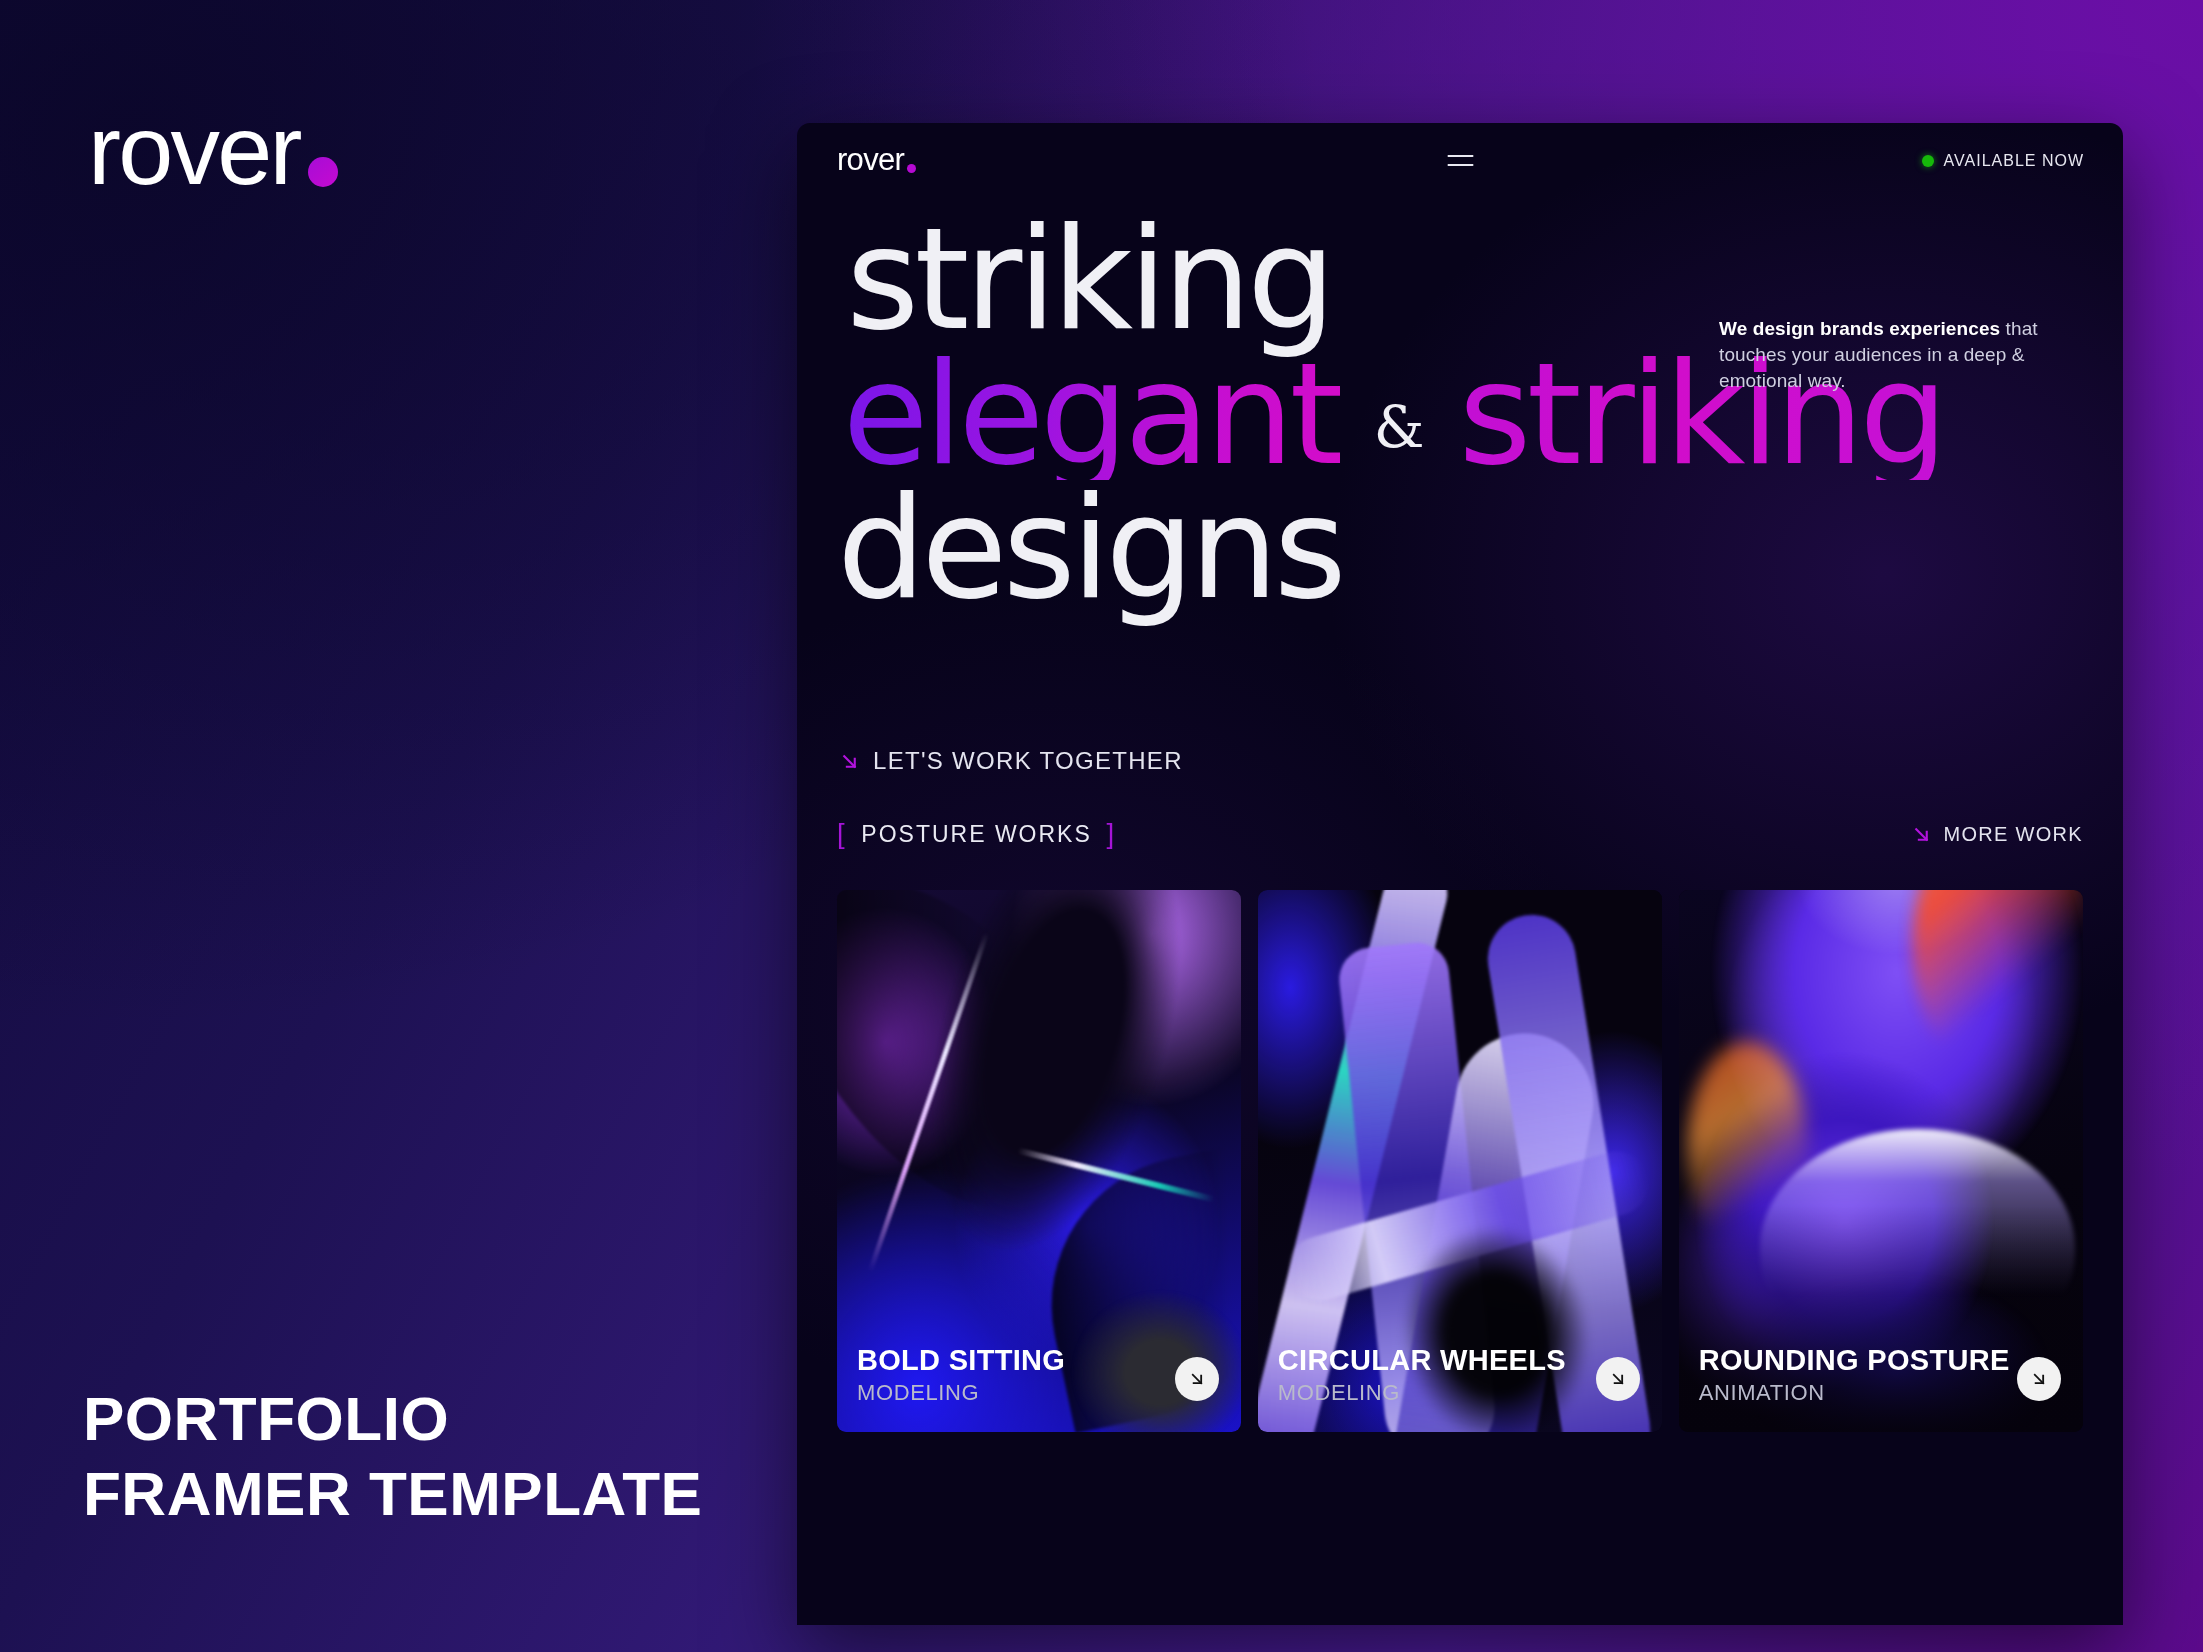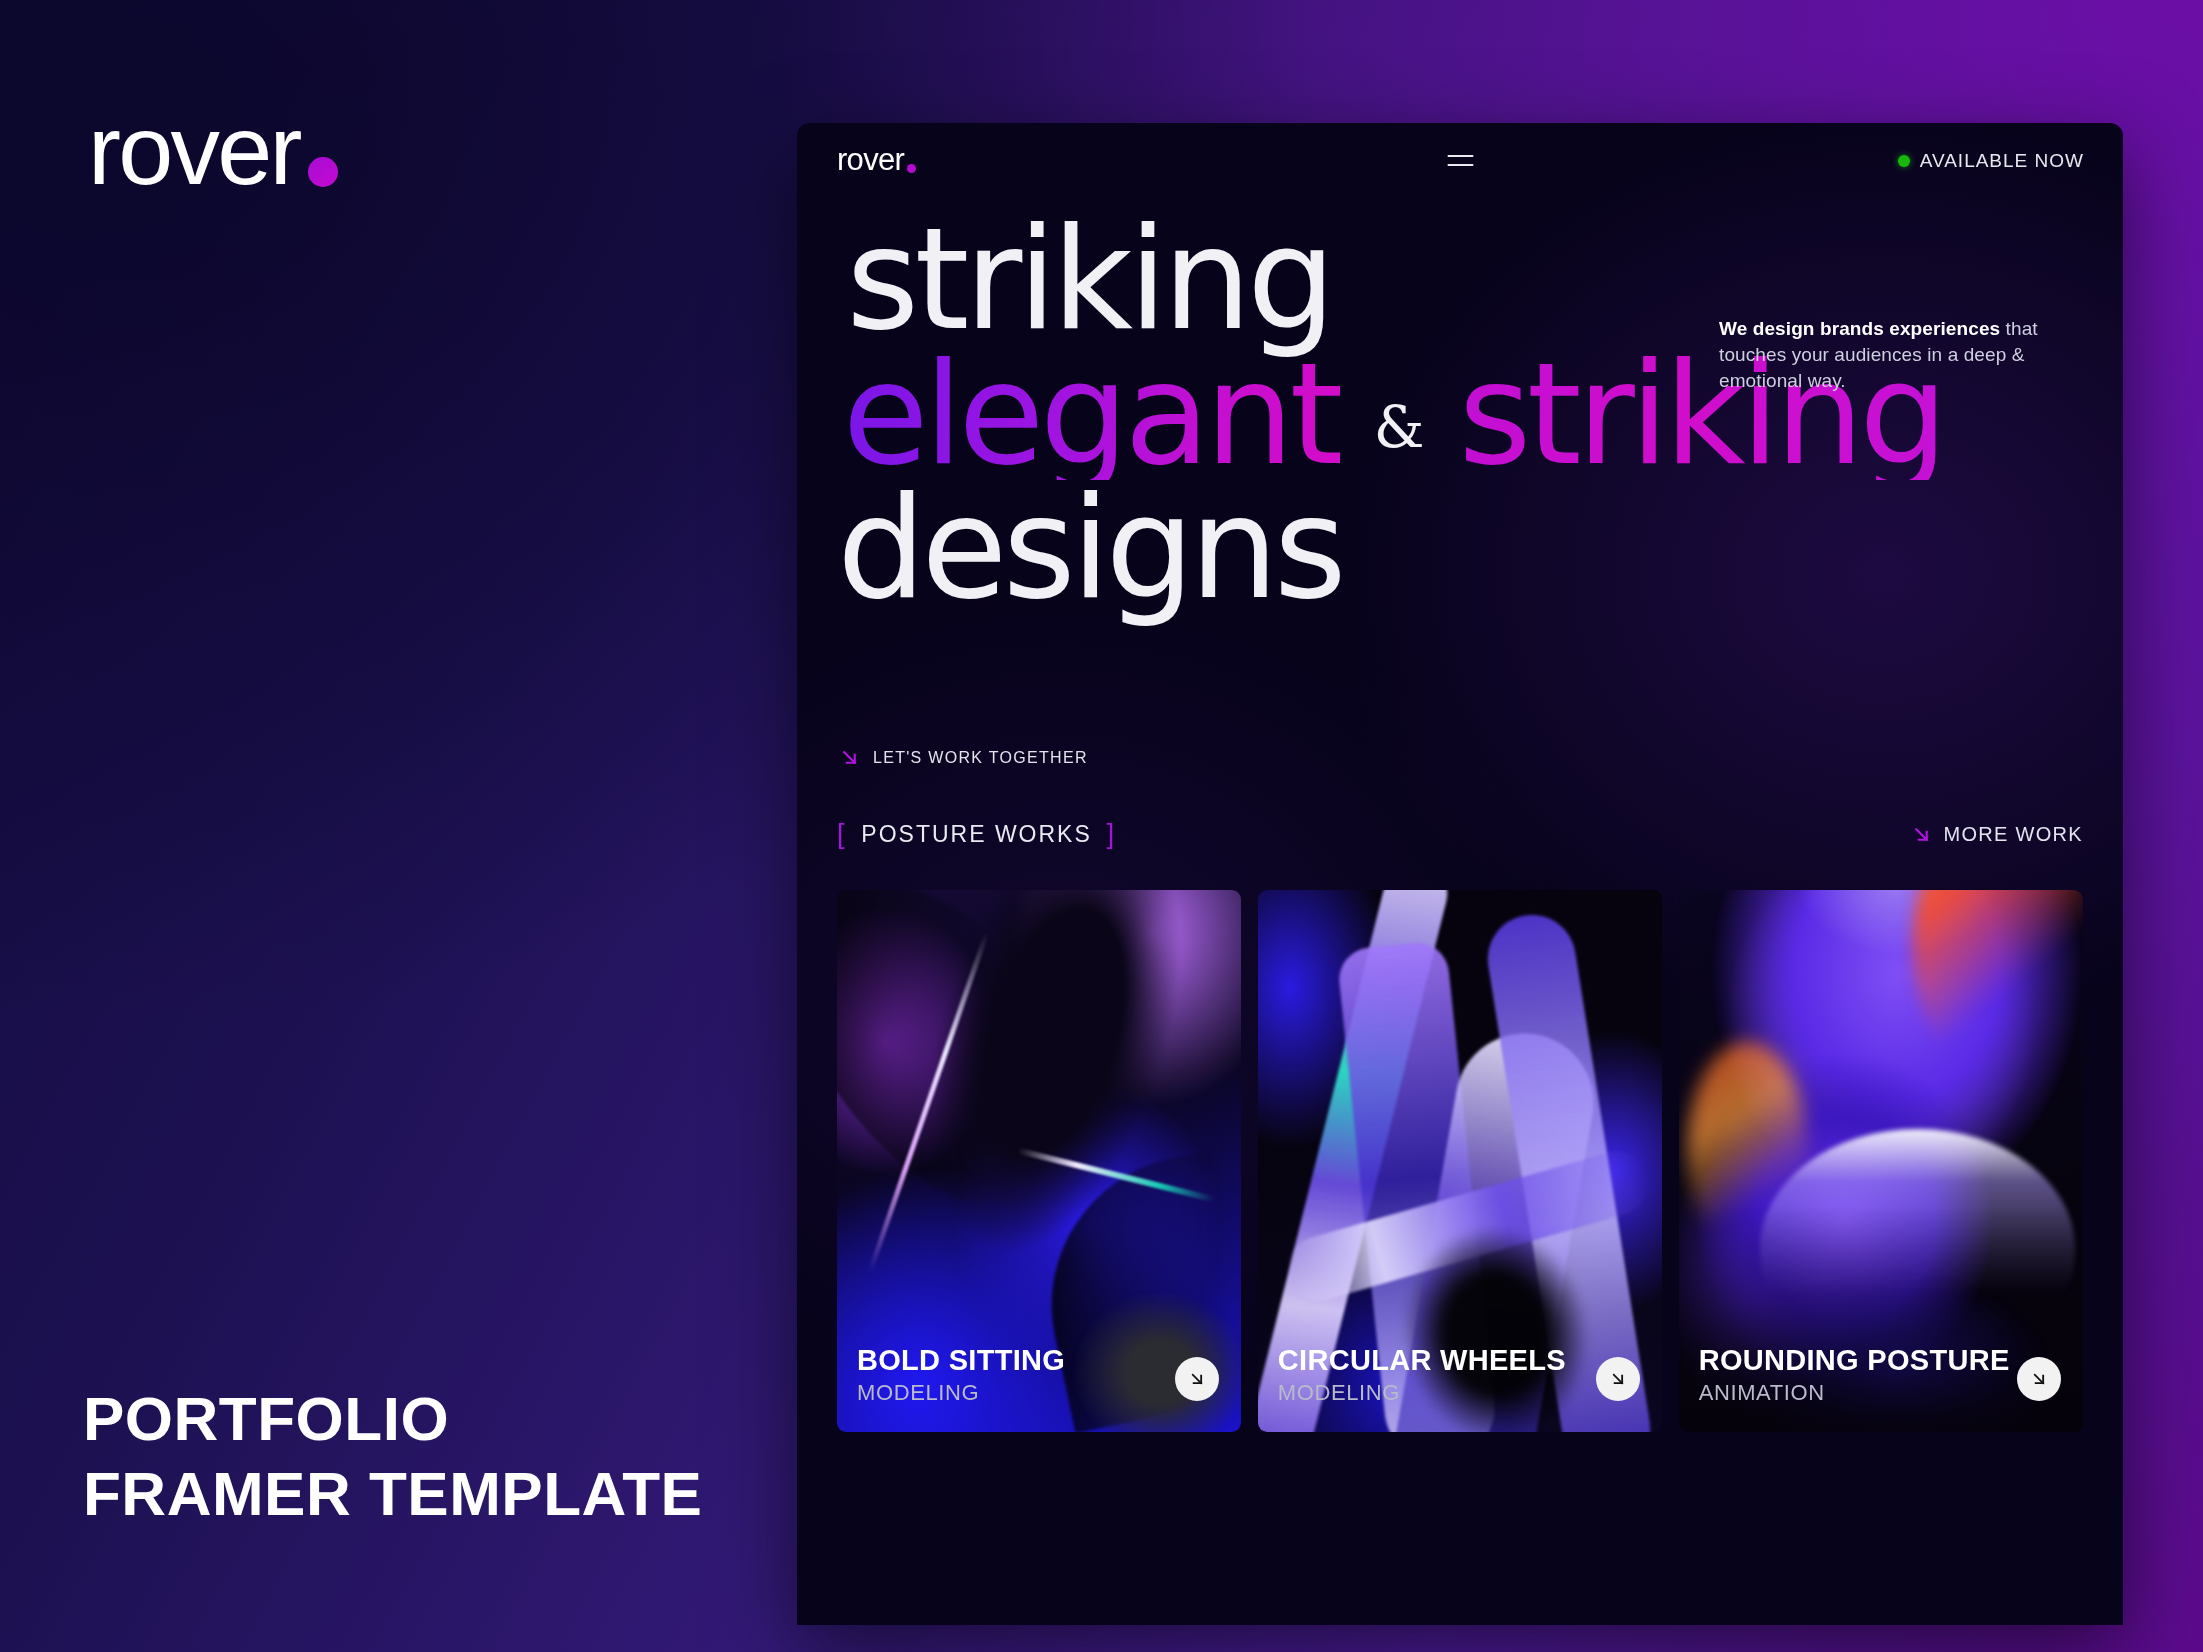"AVAILABLE NOW" .avail { font-size: 19px -> 16px }
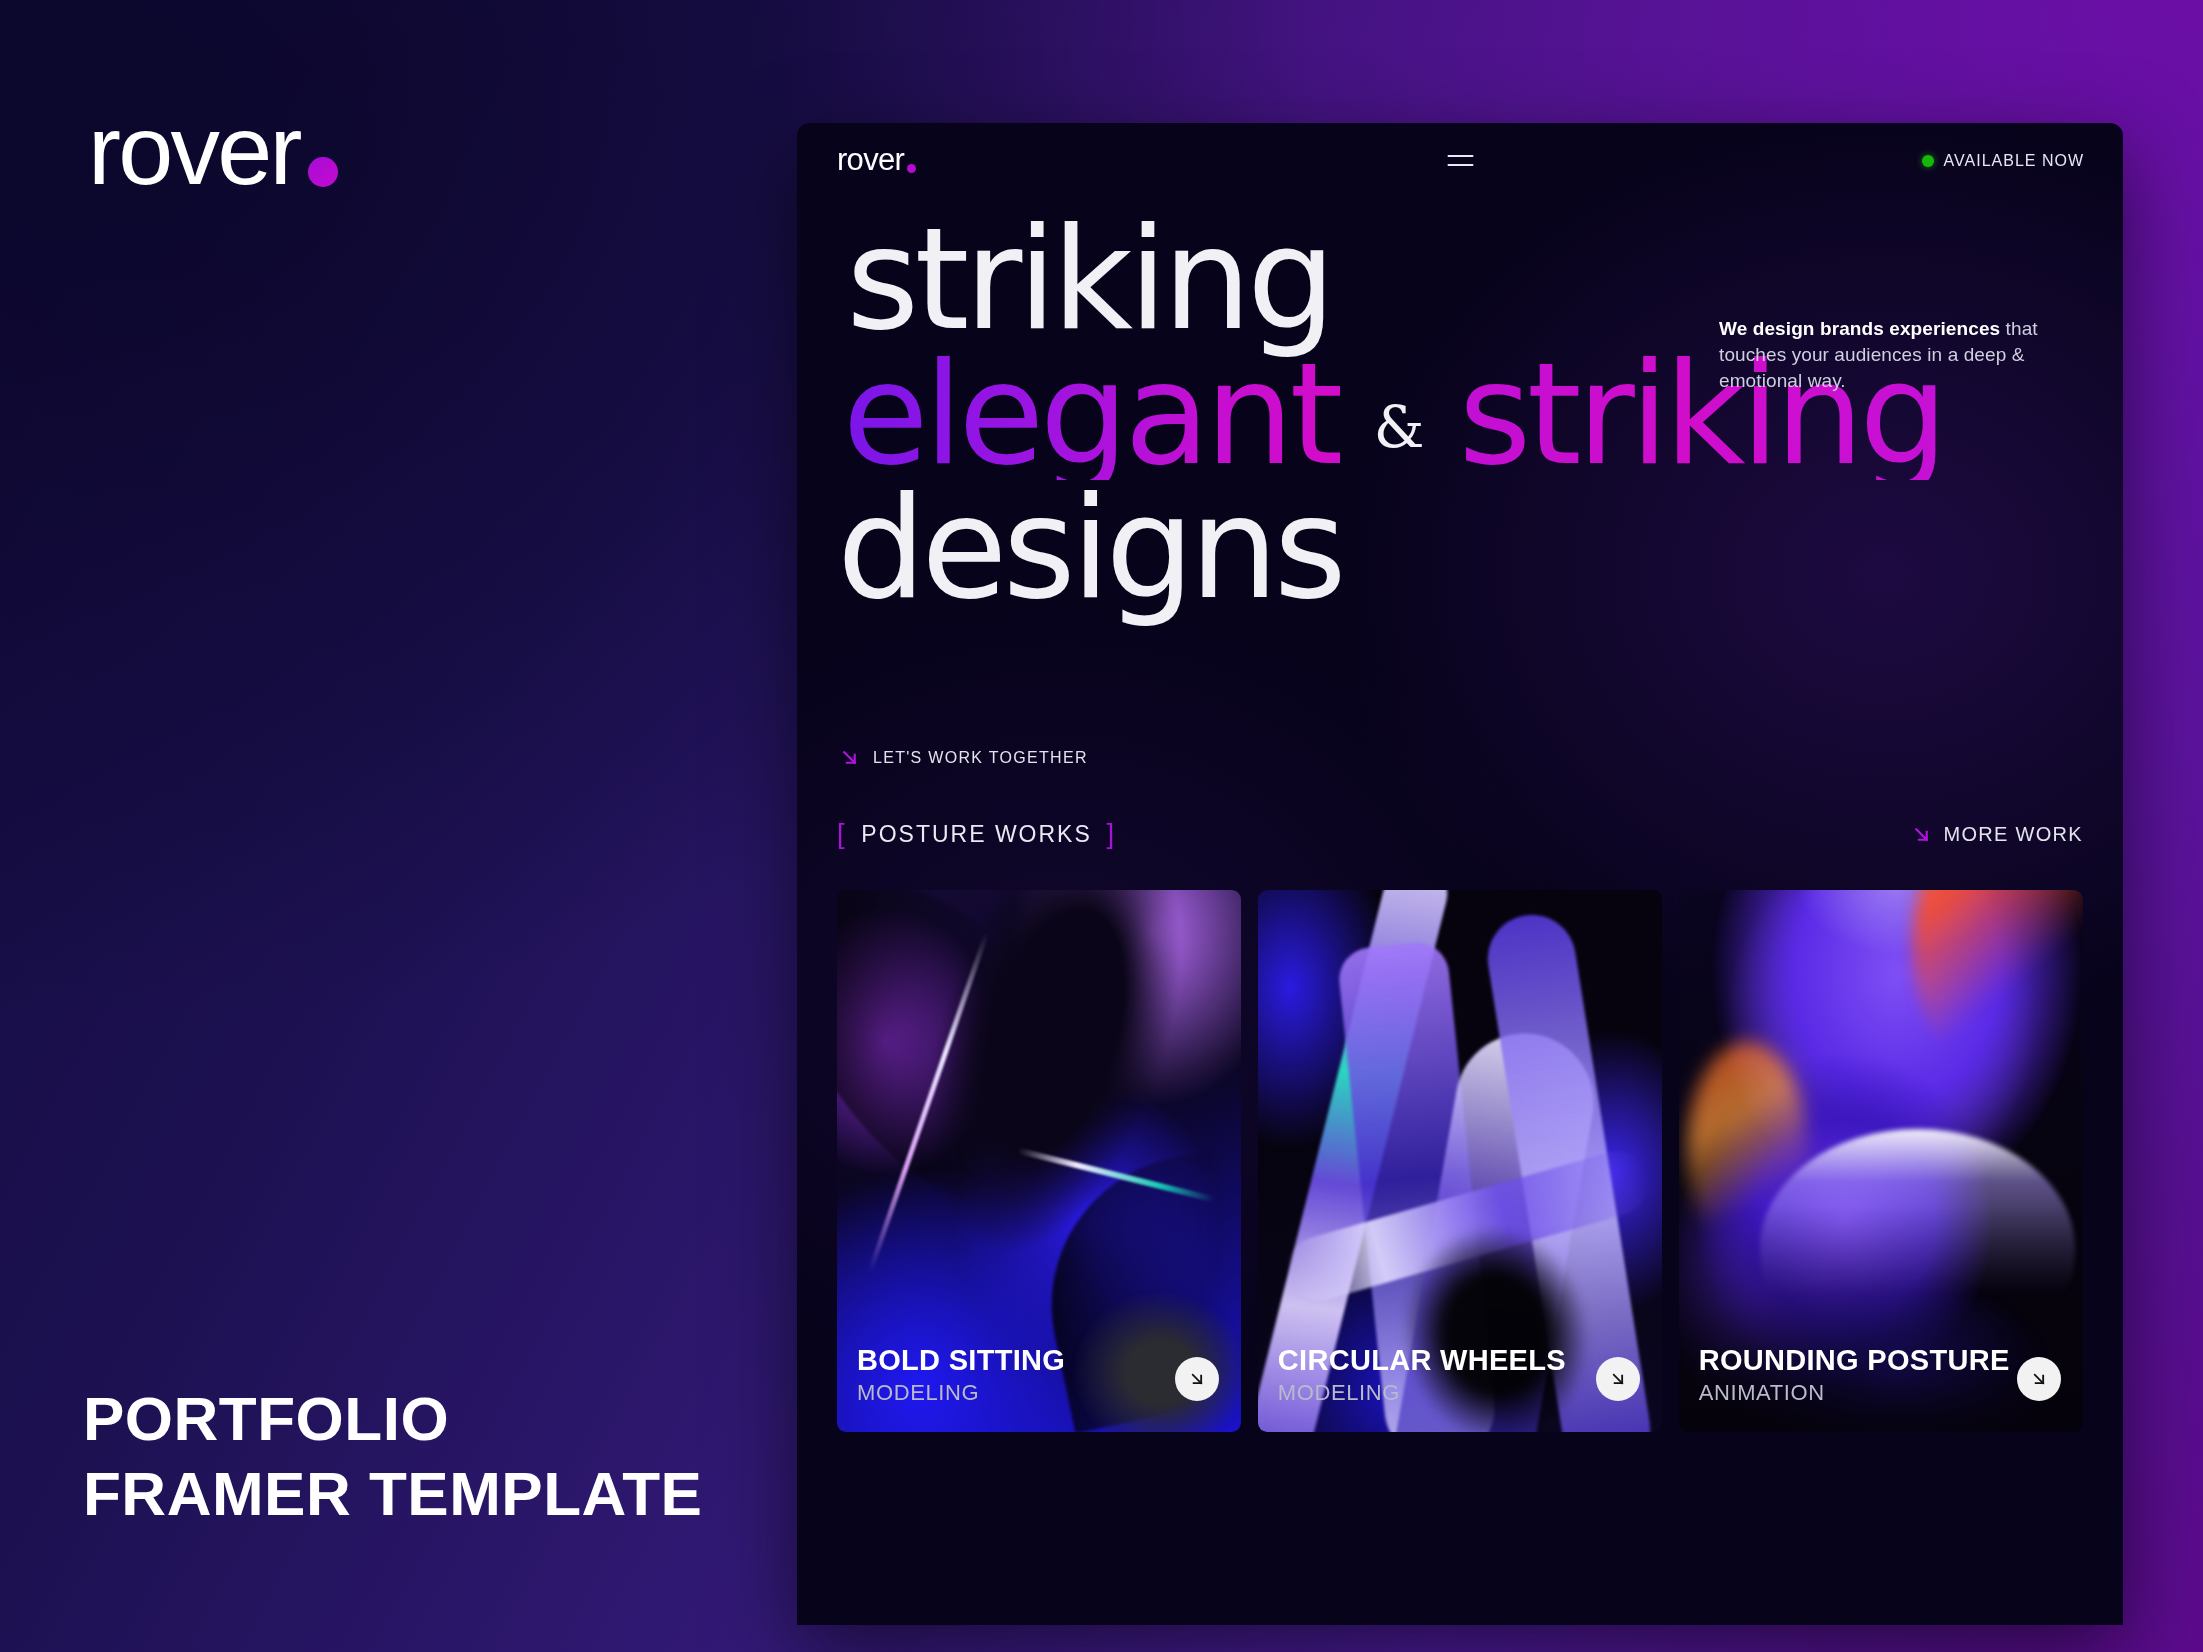"LET'S WORK TOGETHER" .cta { font-size: 16px -> 24px }
